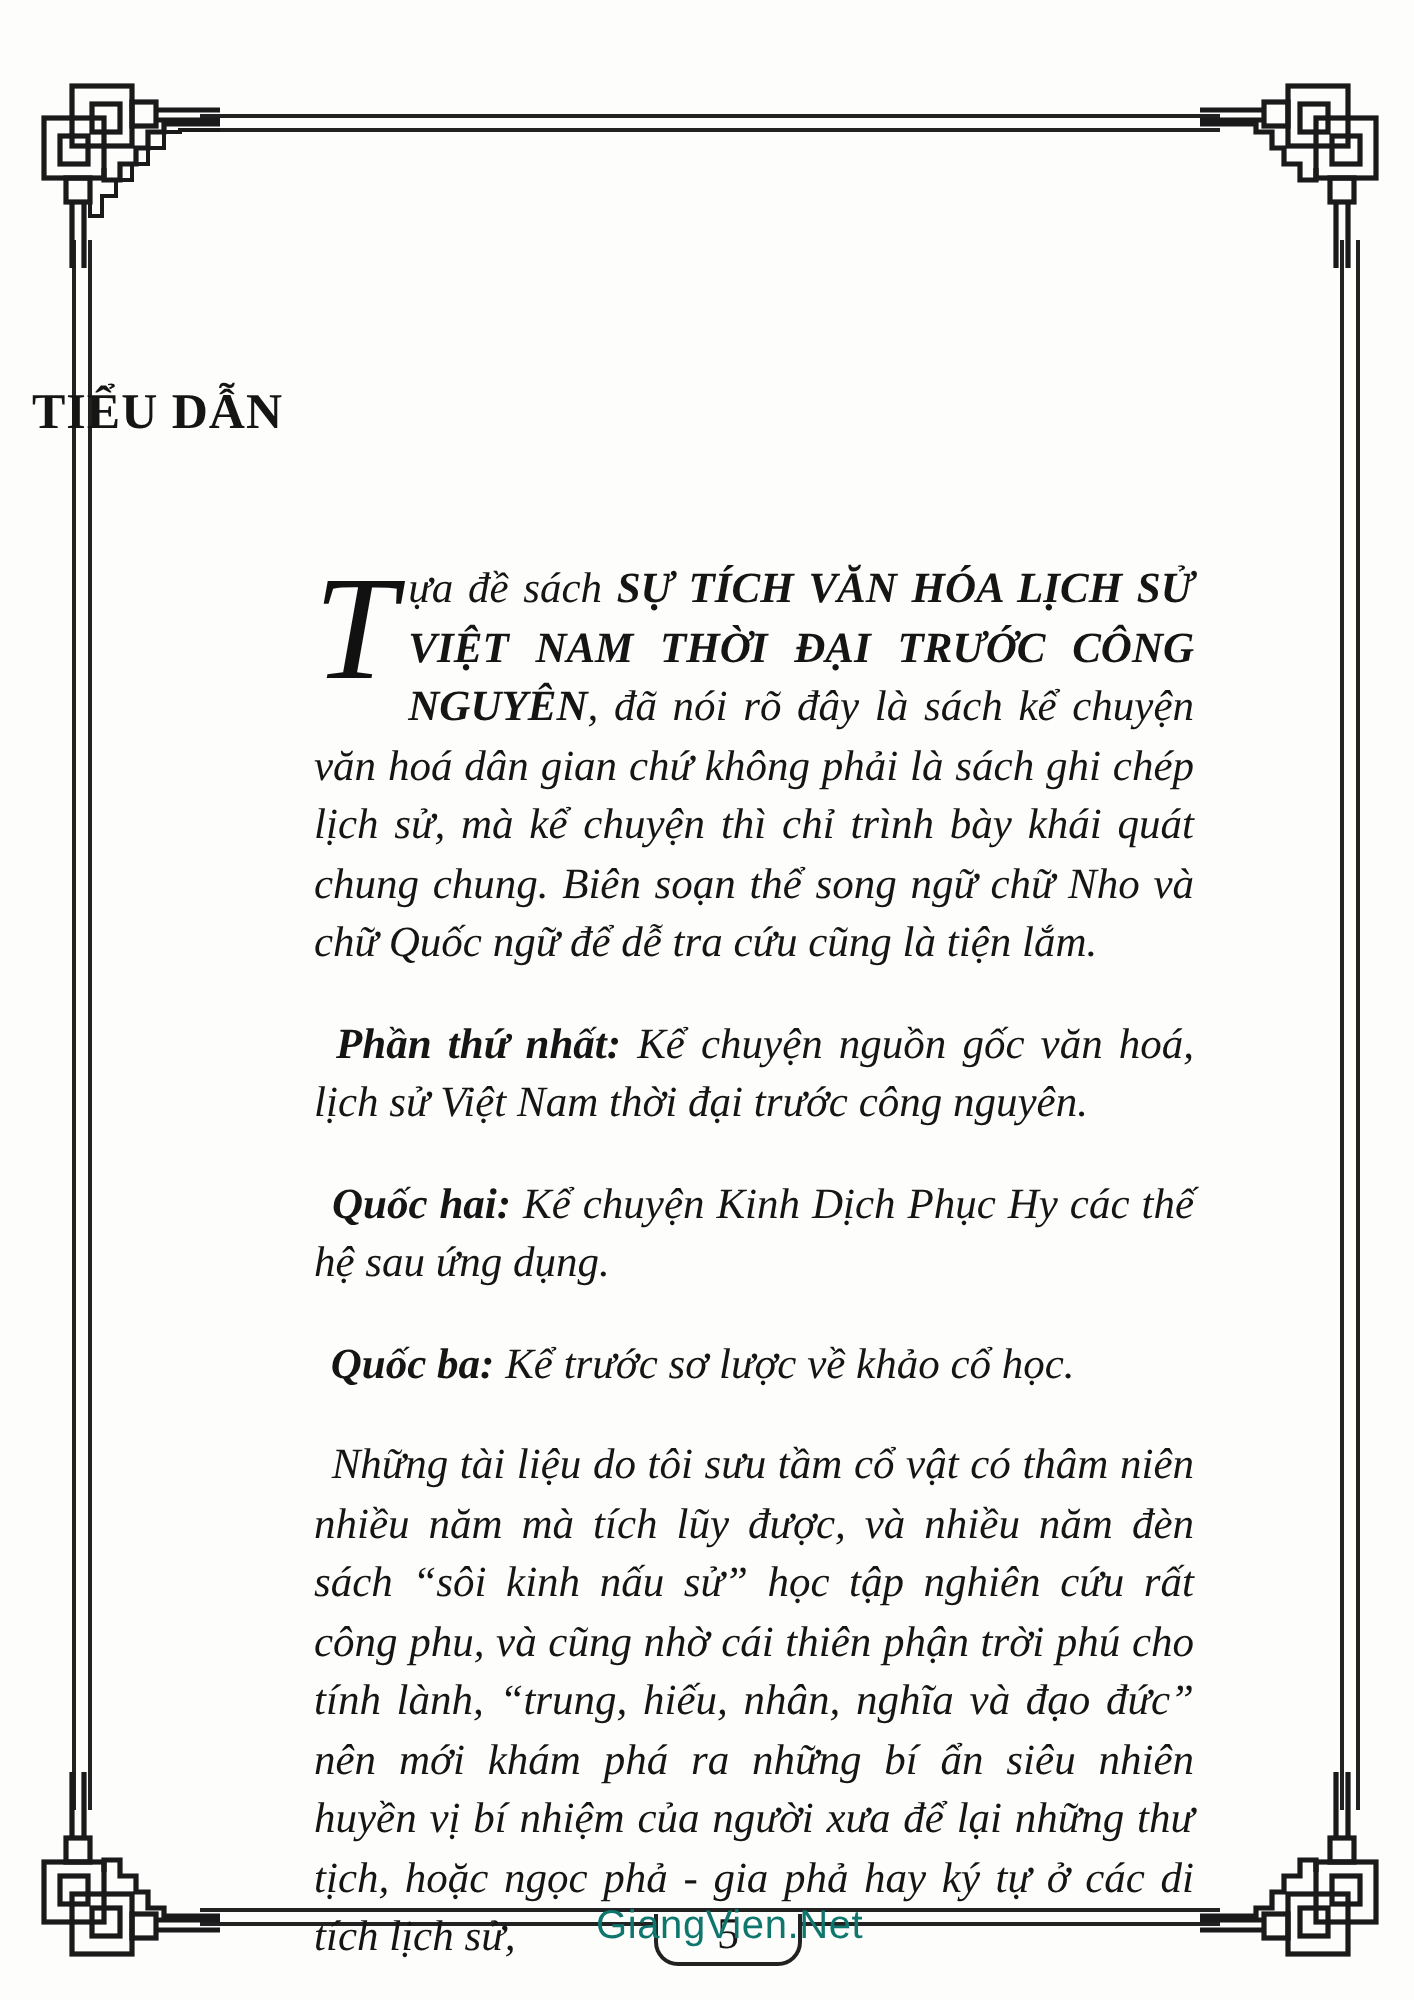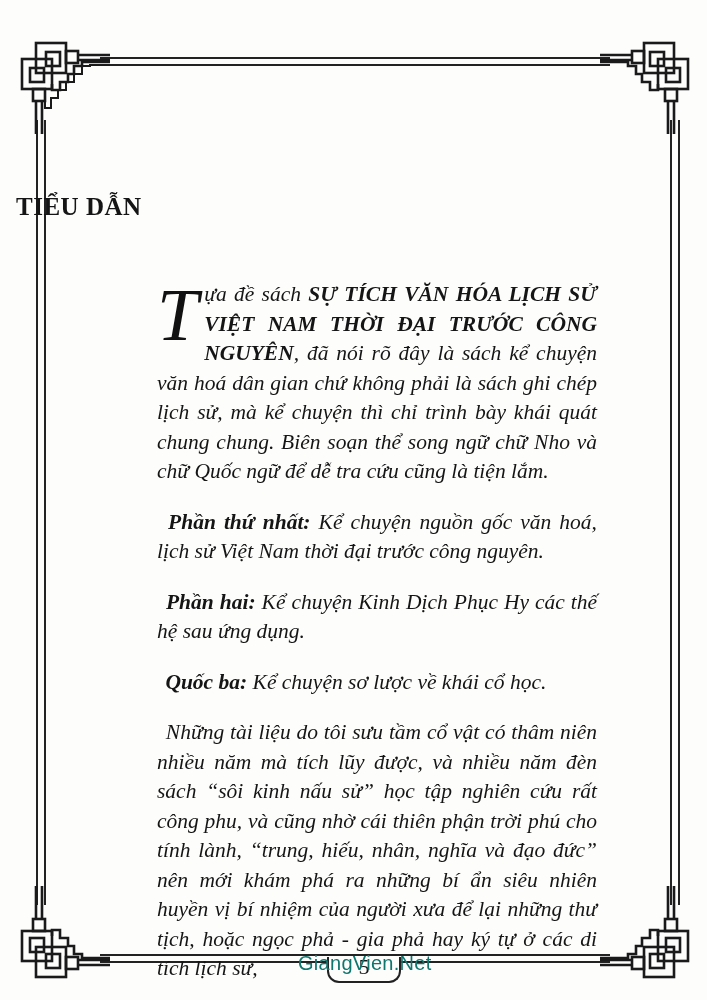"Phần hai:" span.b { text: Phần -> Quốc }
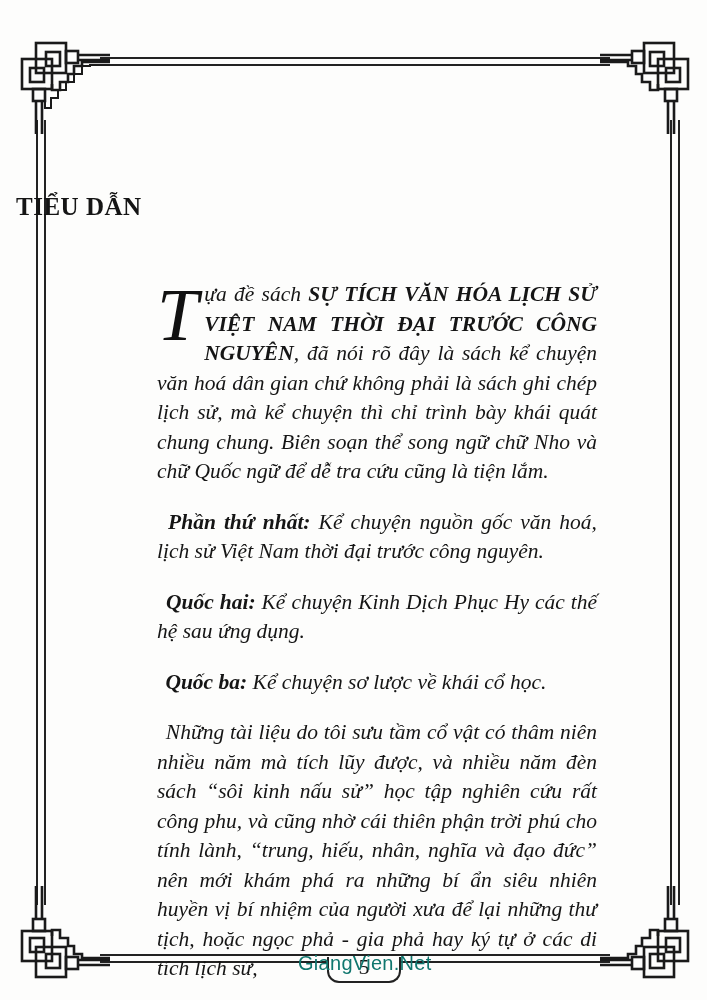"Kể chuyện sơ lược về" span { text: chuyện sơ lược về khái -> trước sơ lược về khảo }
